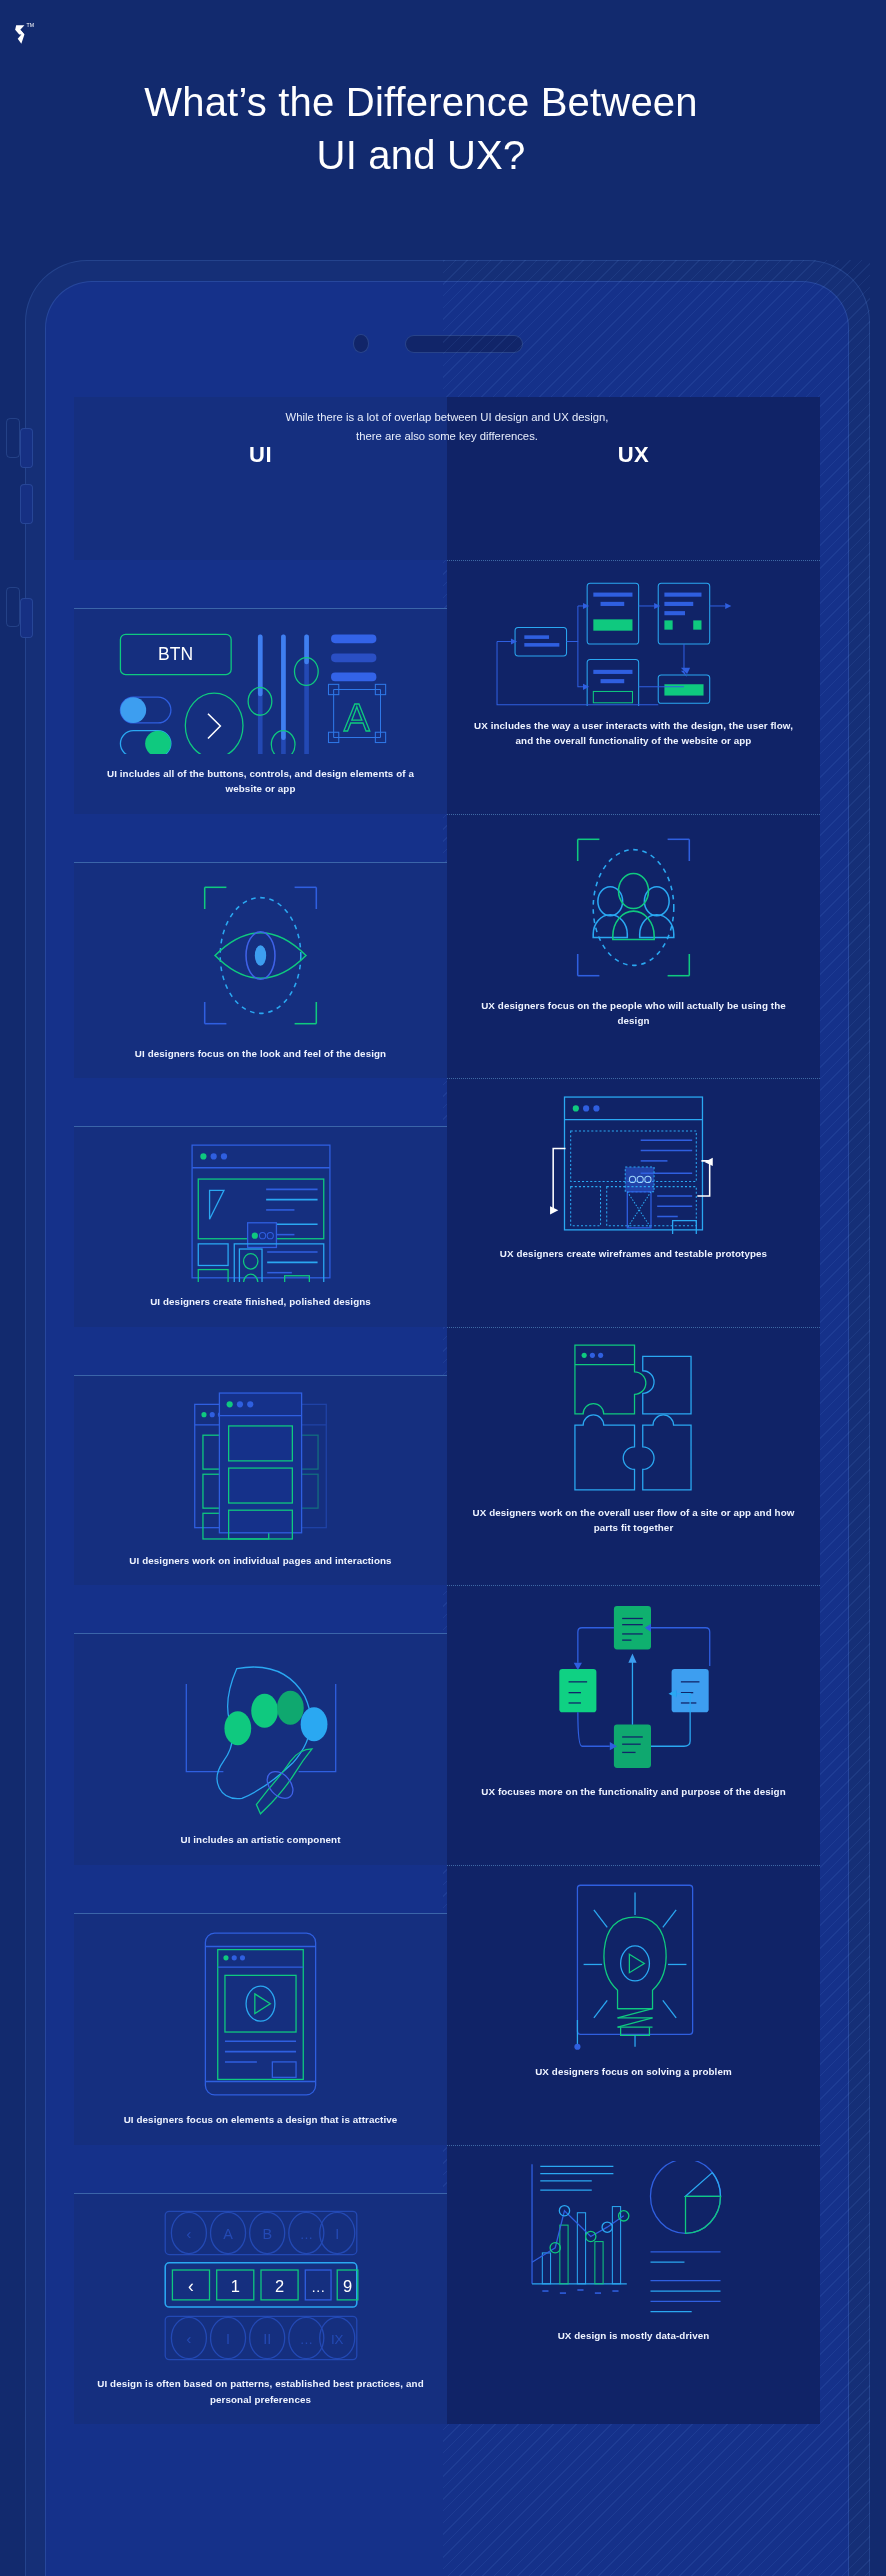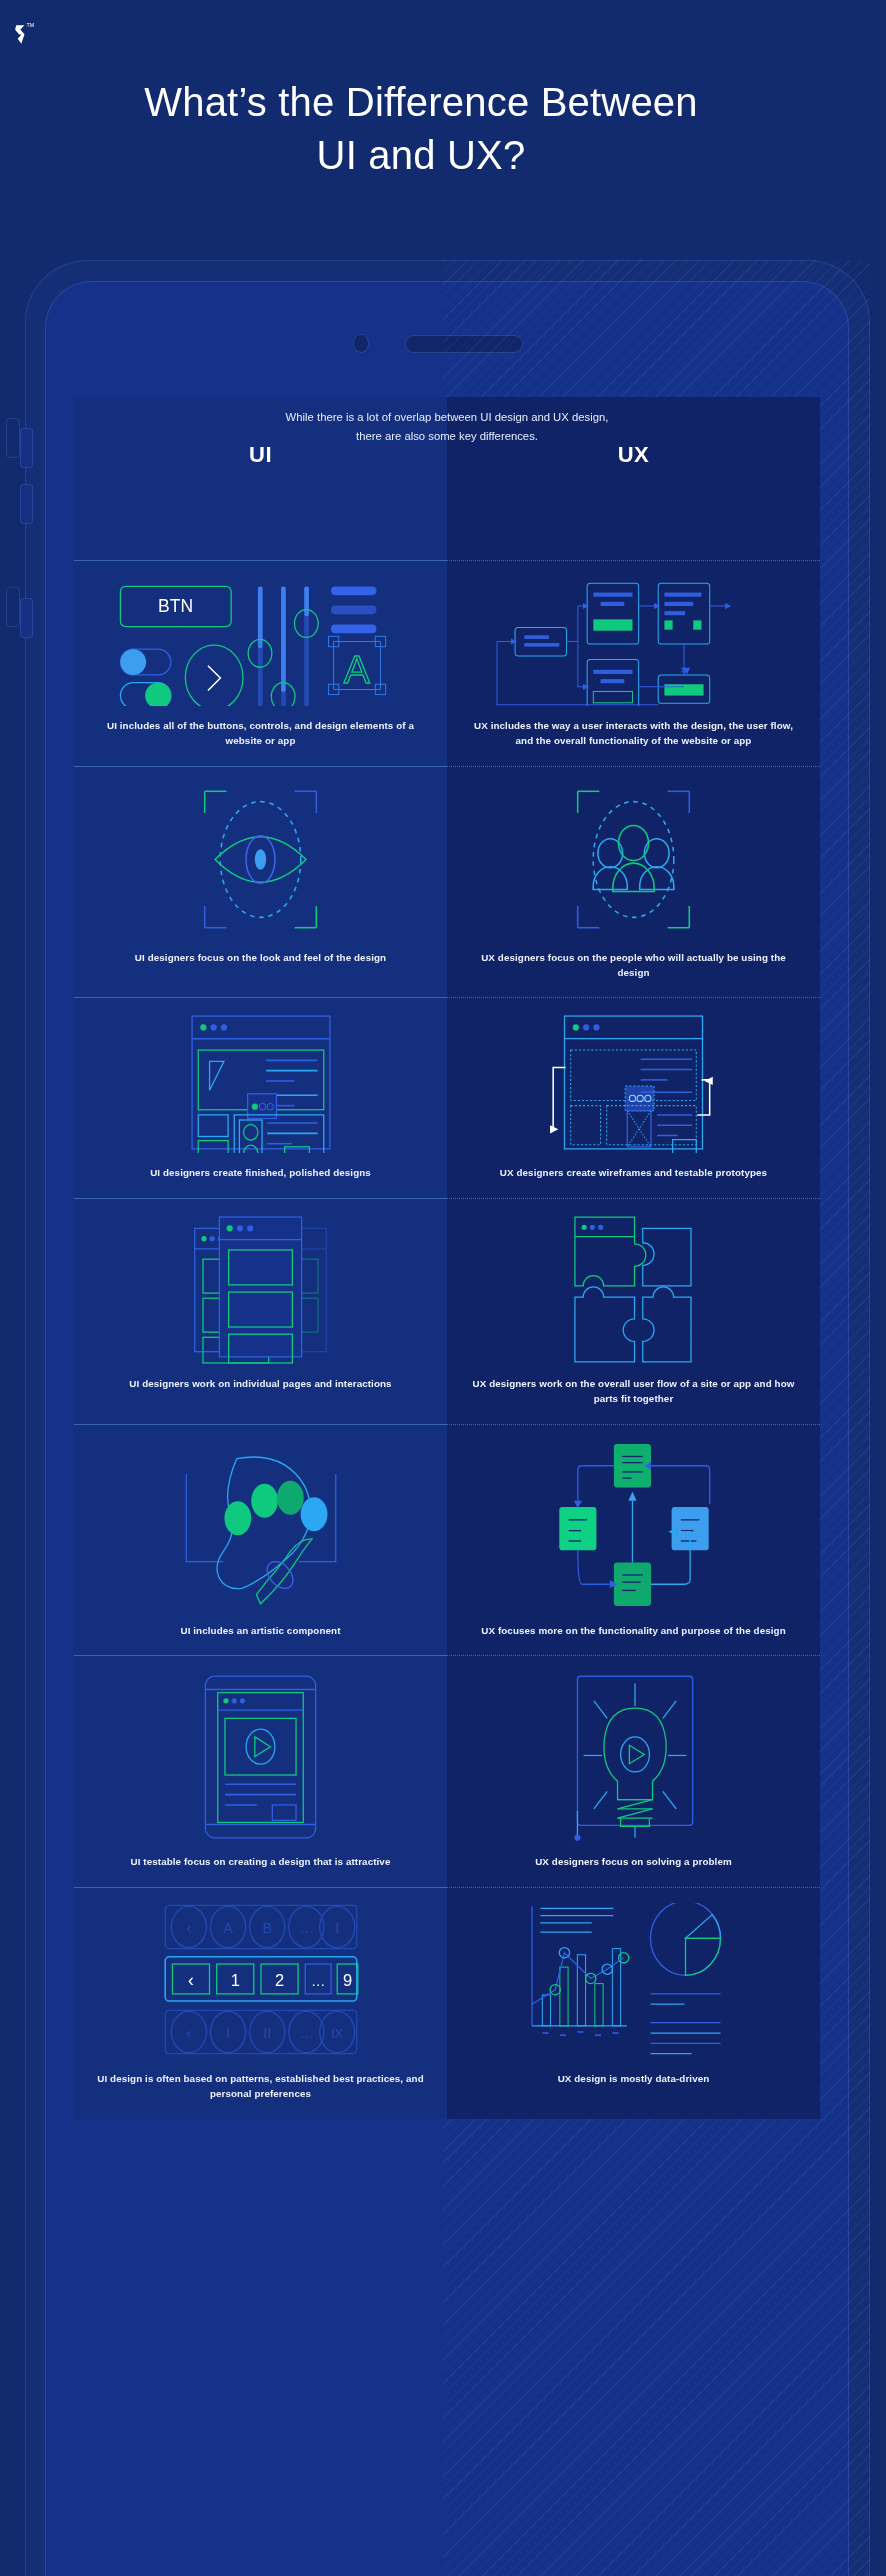"BTN" .sep-ui { margin-top: none -> 48px }
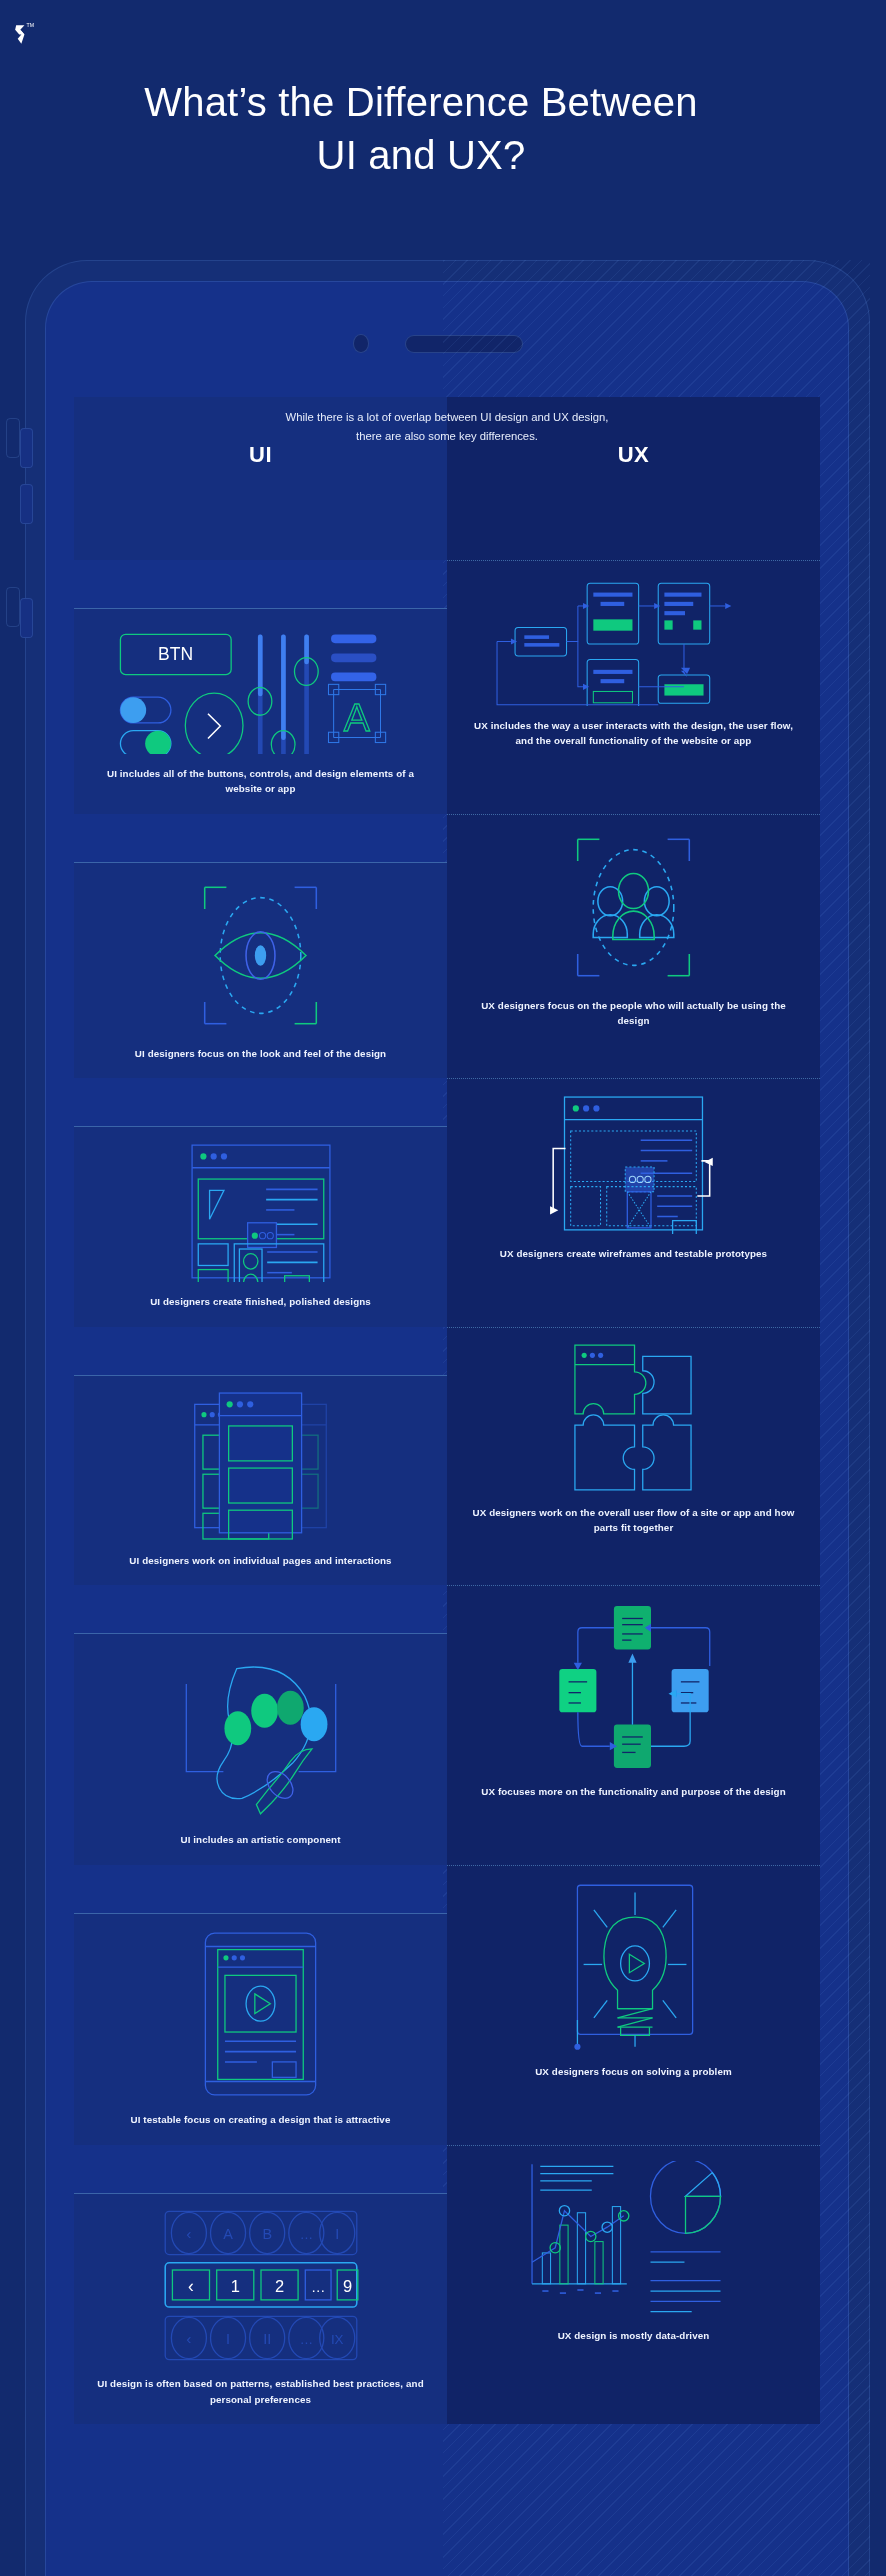"UI testable focus on creating" div.cap { text: testable focus on creating -> designers focus on elements }
